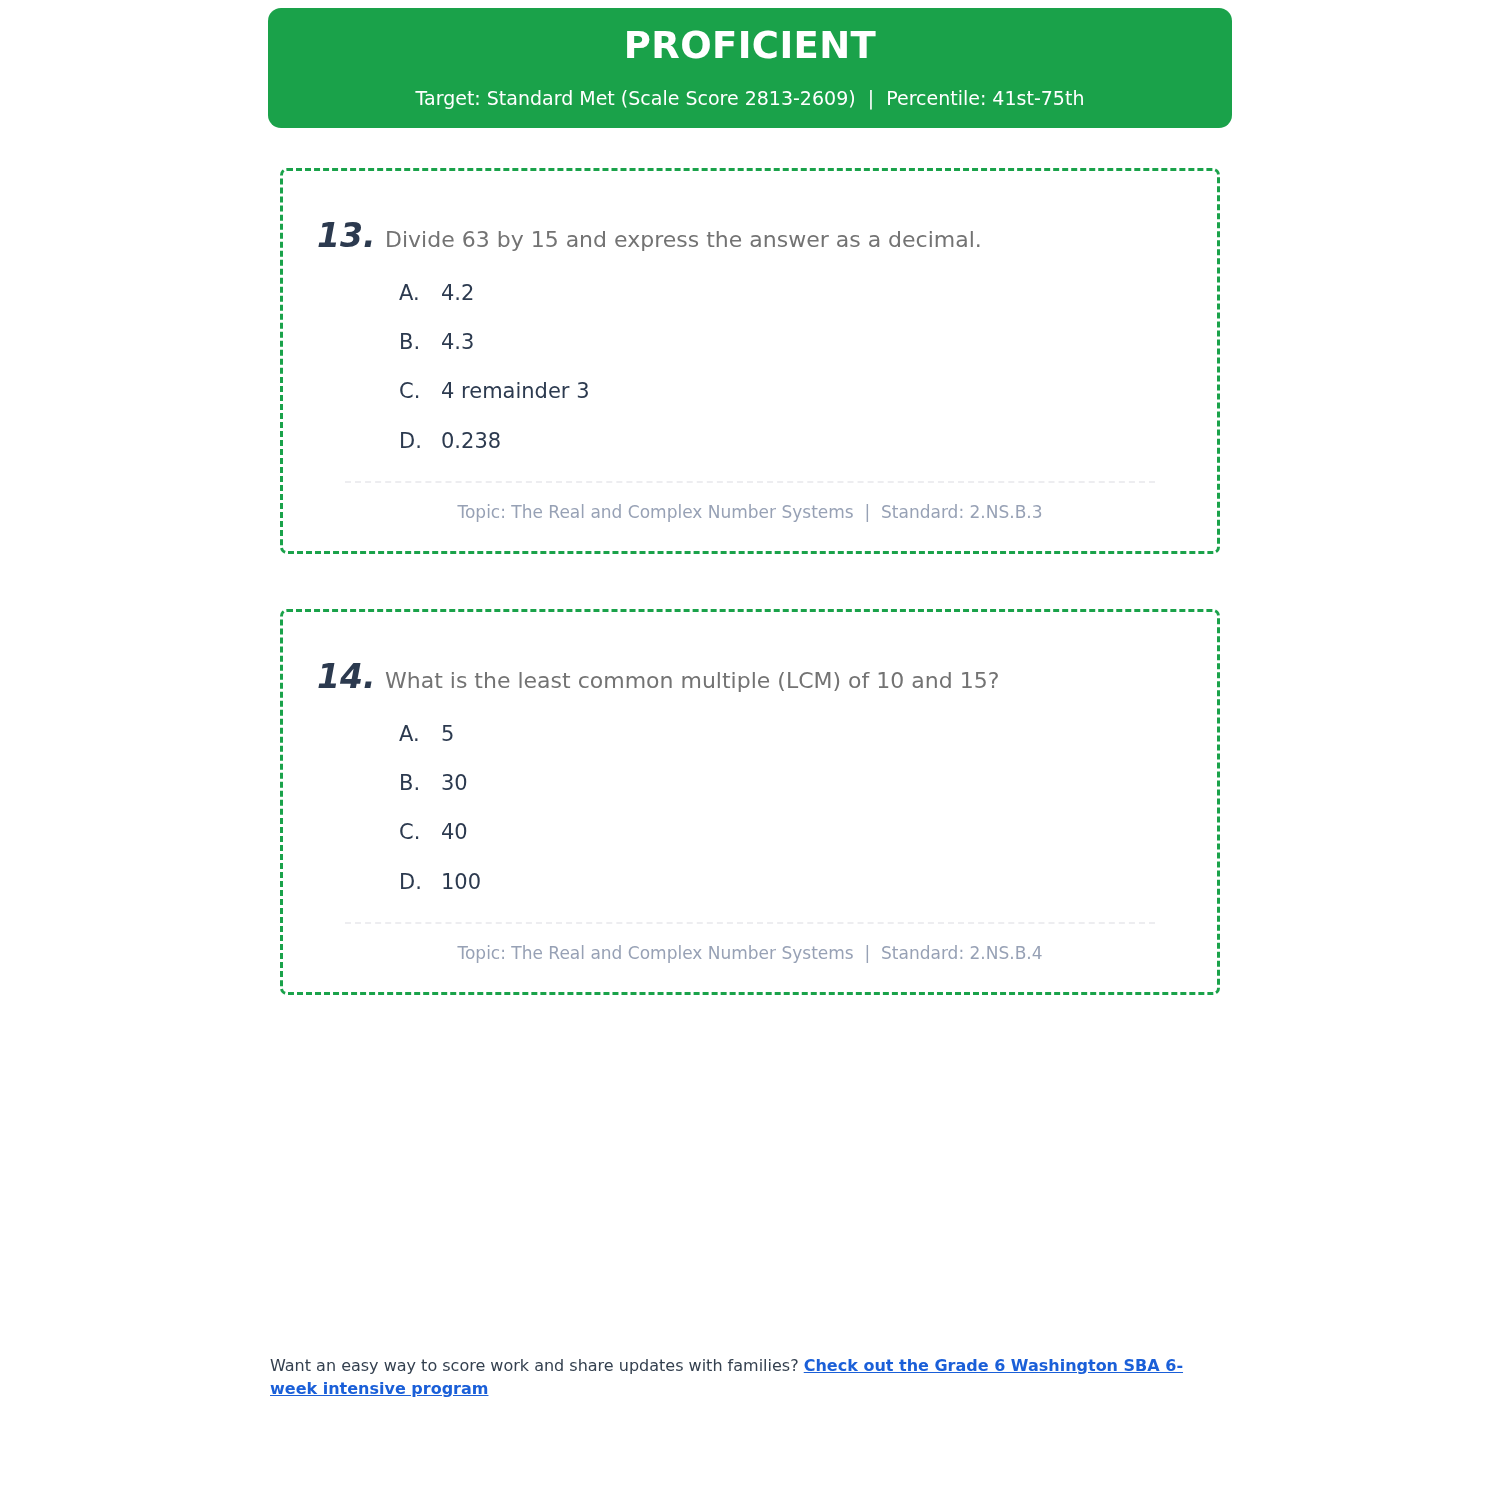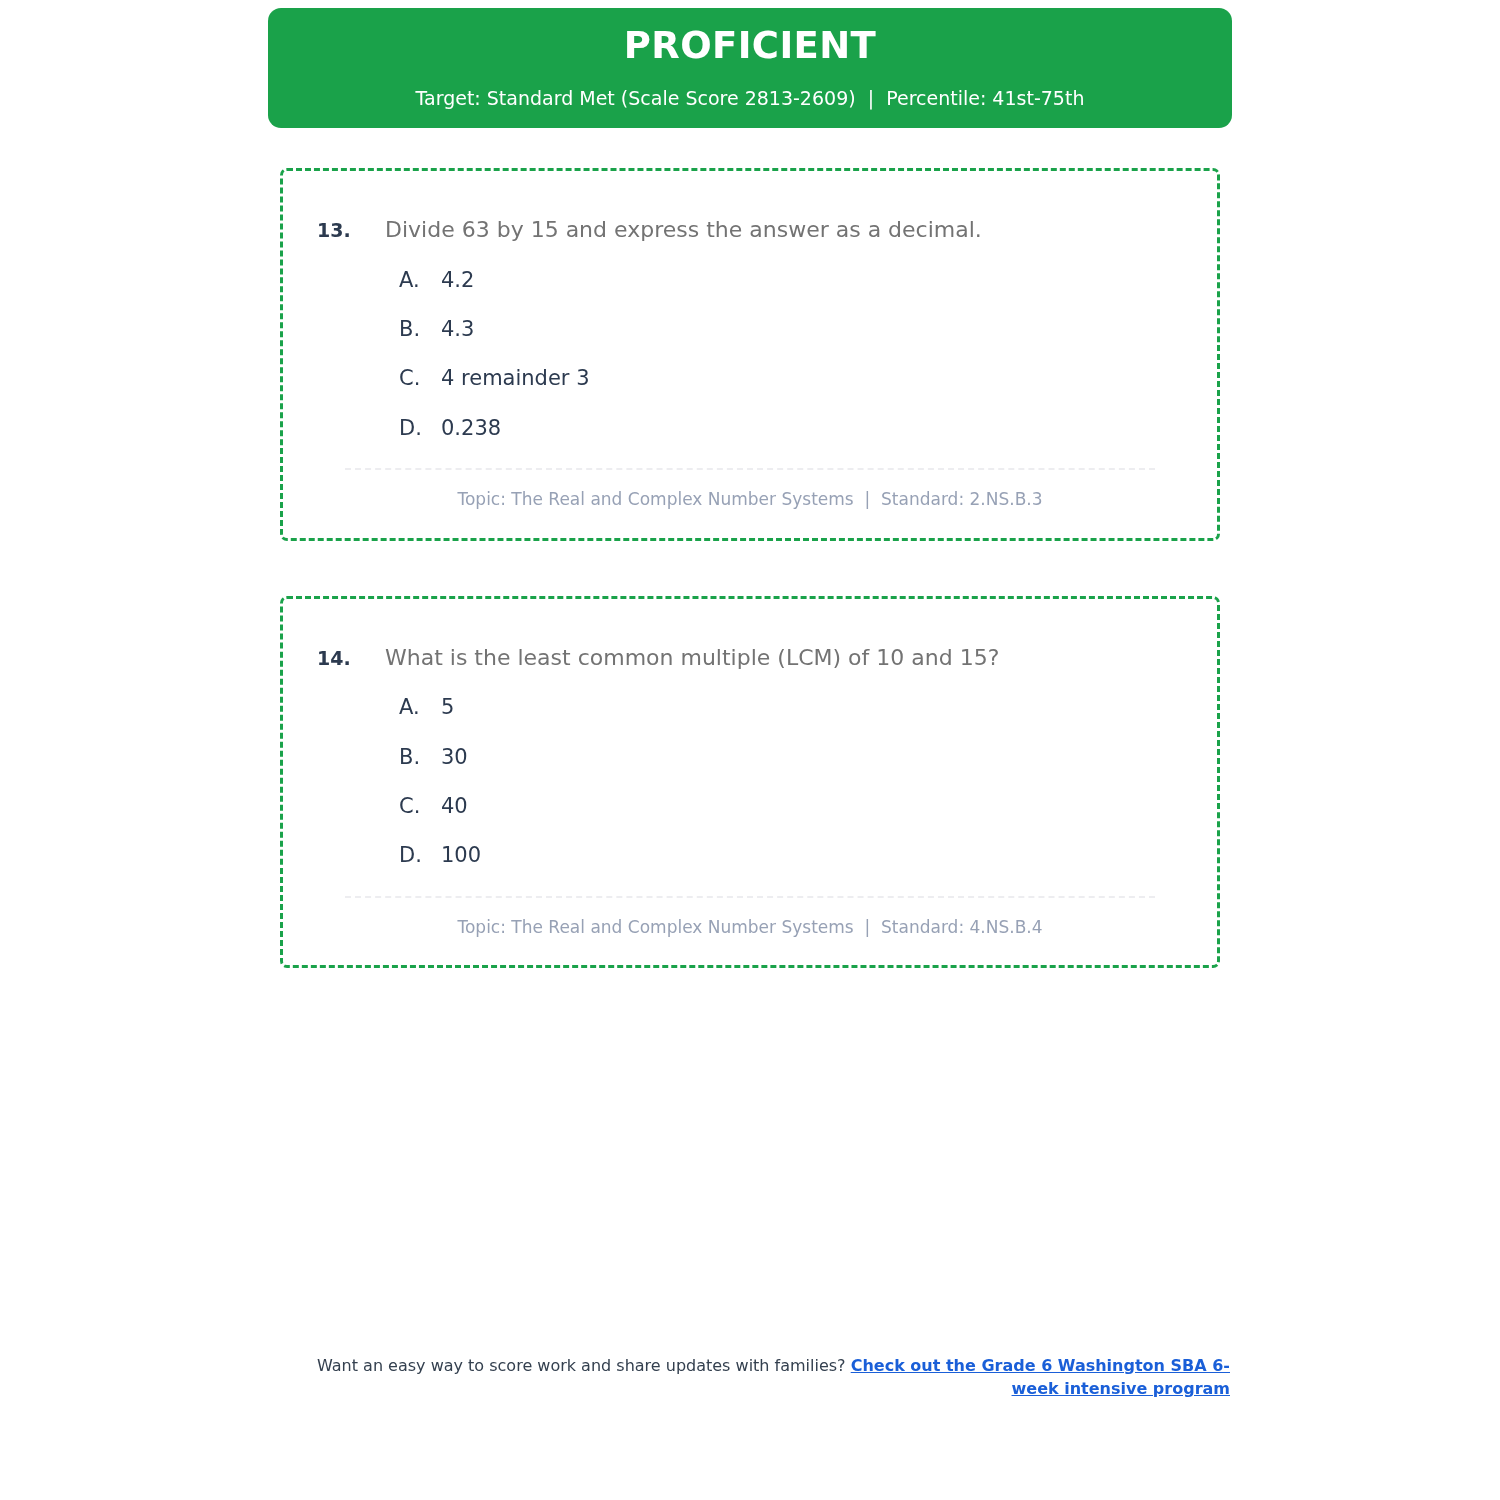"13." .qnum { font-size: 19px -> 33px; font-style: none -> italic }
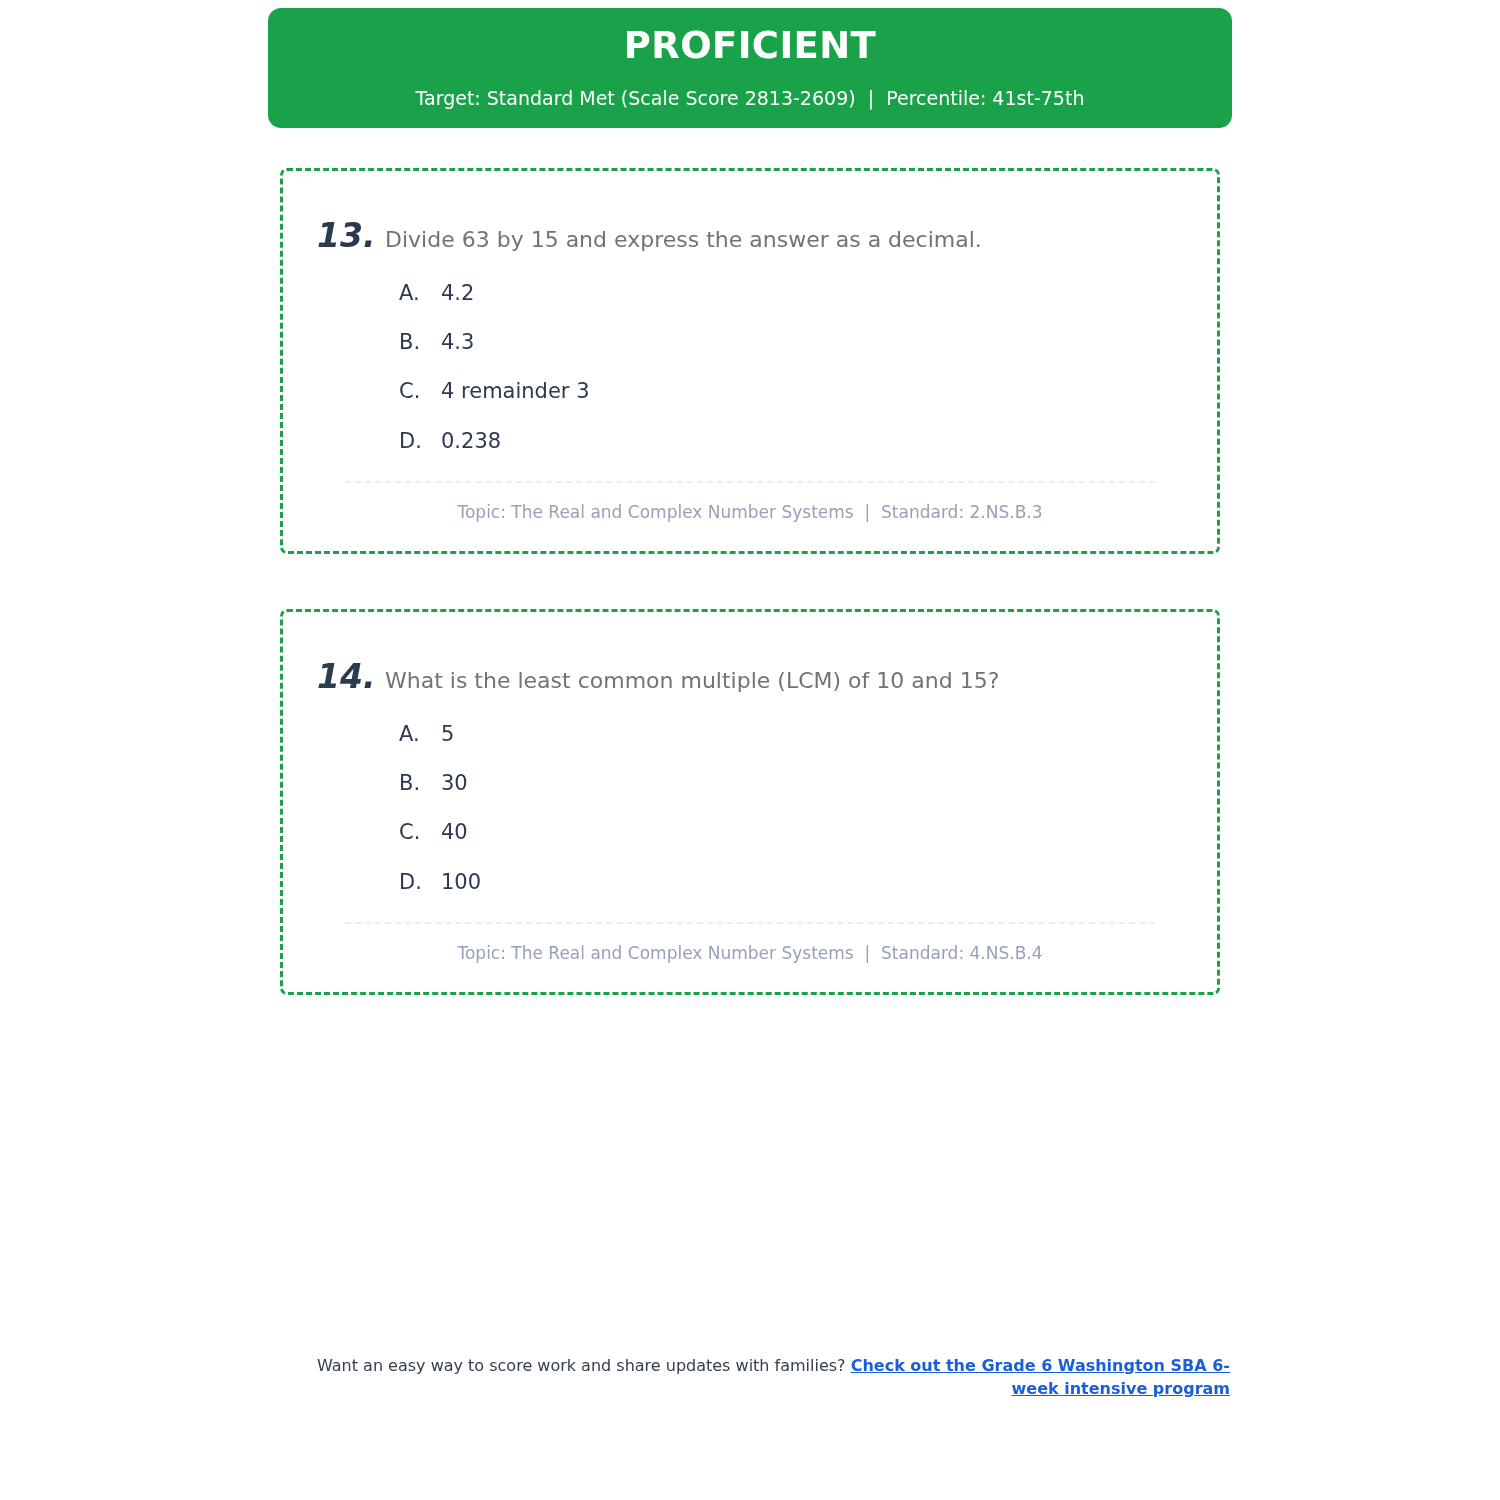"Topic: The Real and Complex Number Systems | Standard: 4.NS.B.4" div.qmeta { text: 4.NS.B.4 -> 2.NS.B.4 }
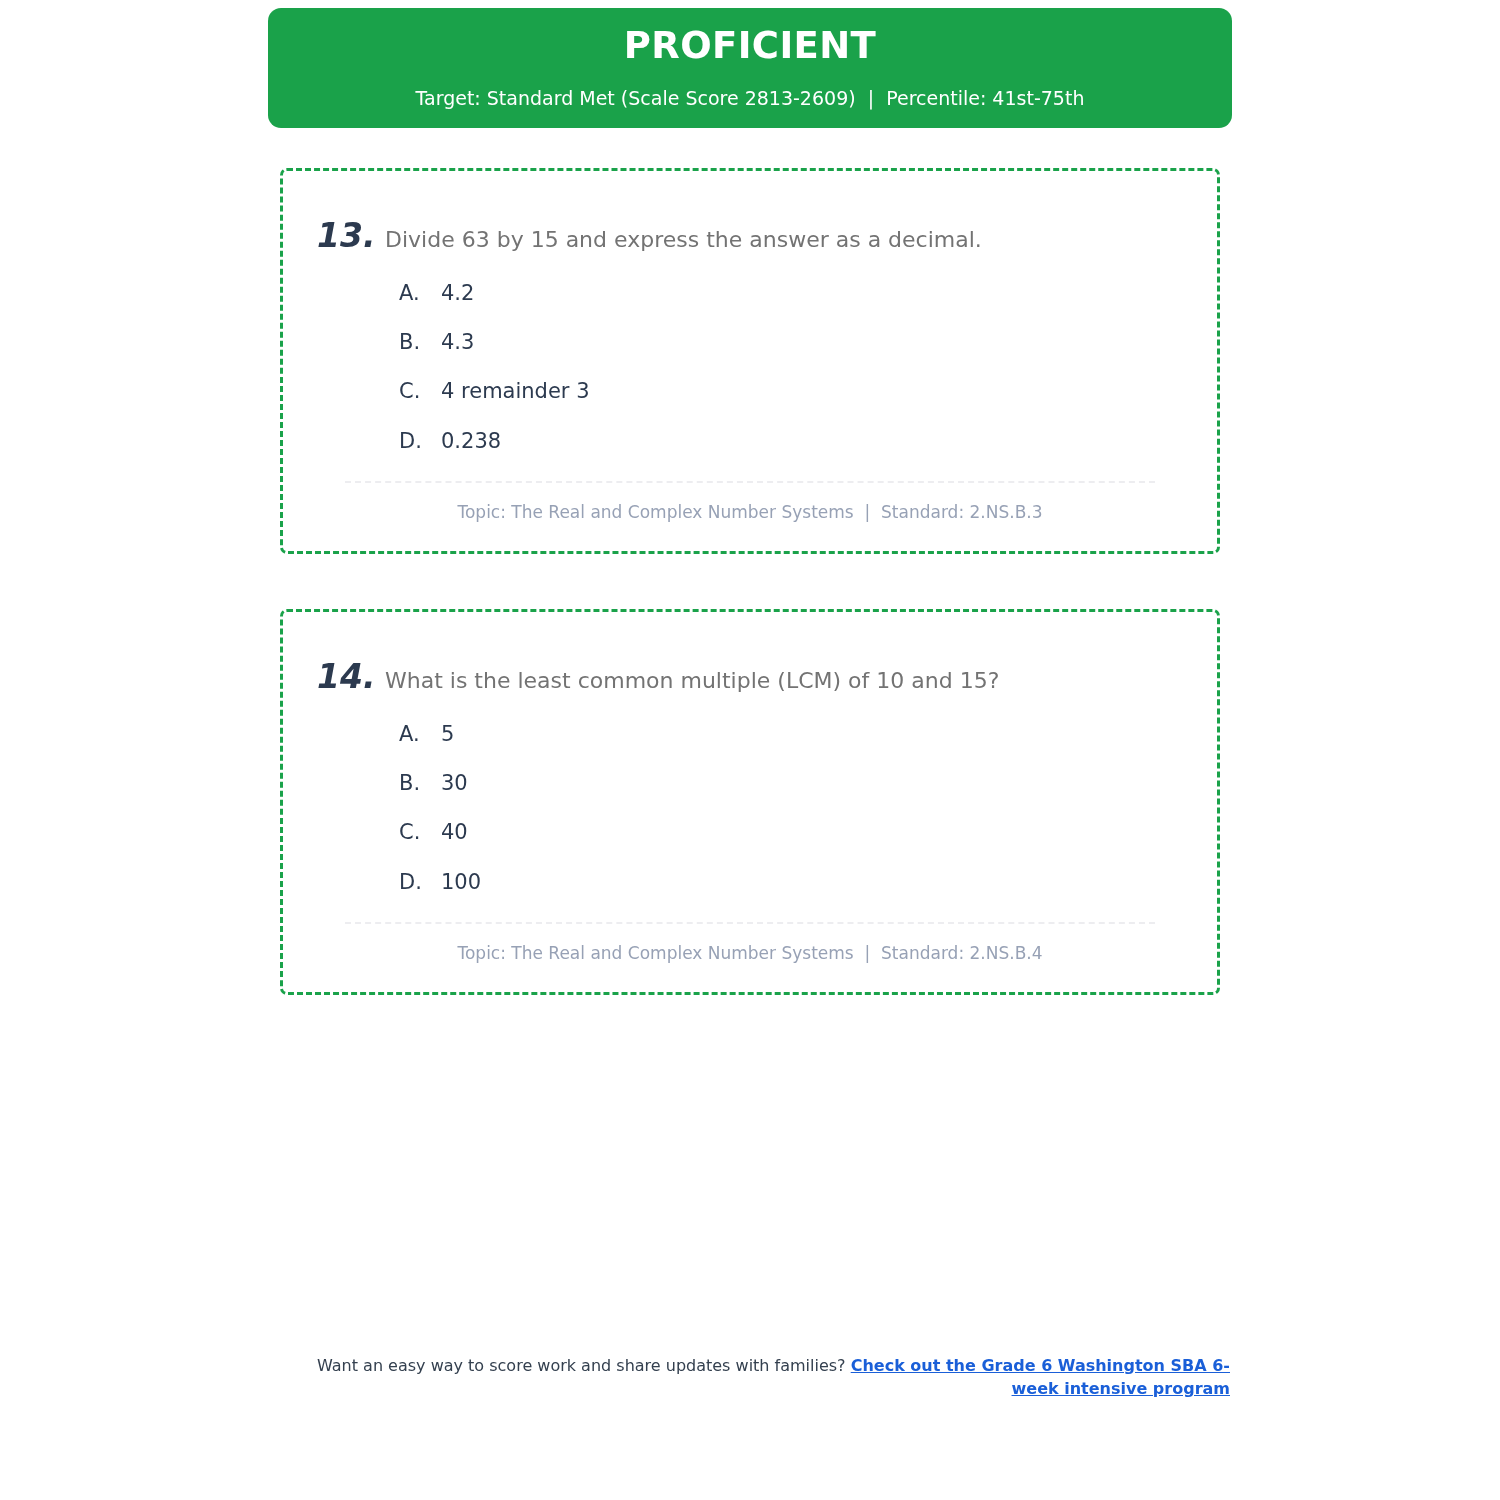"Want an easy way to" .page-footer { text-align: right -> left }
